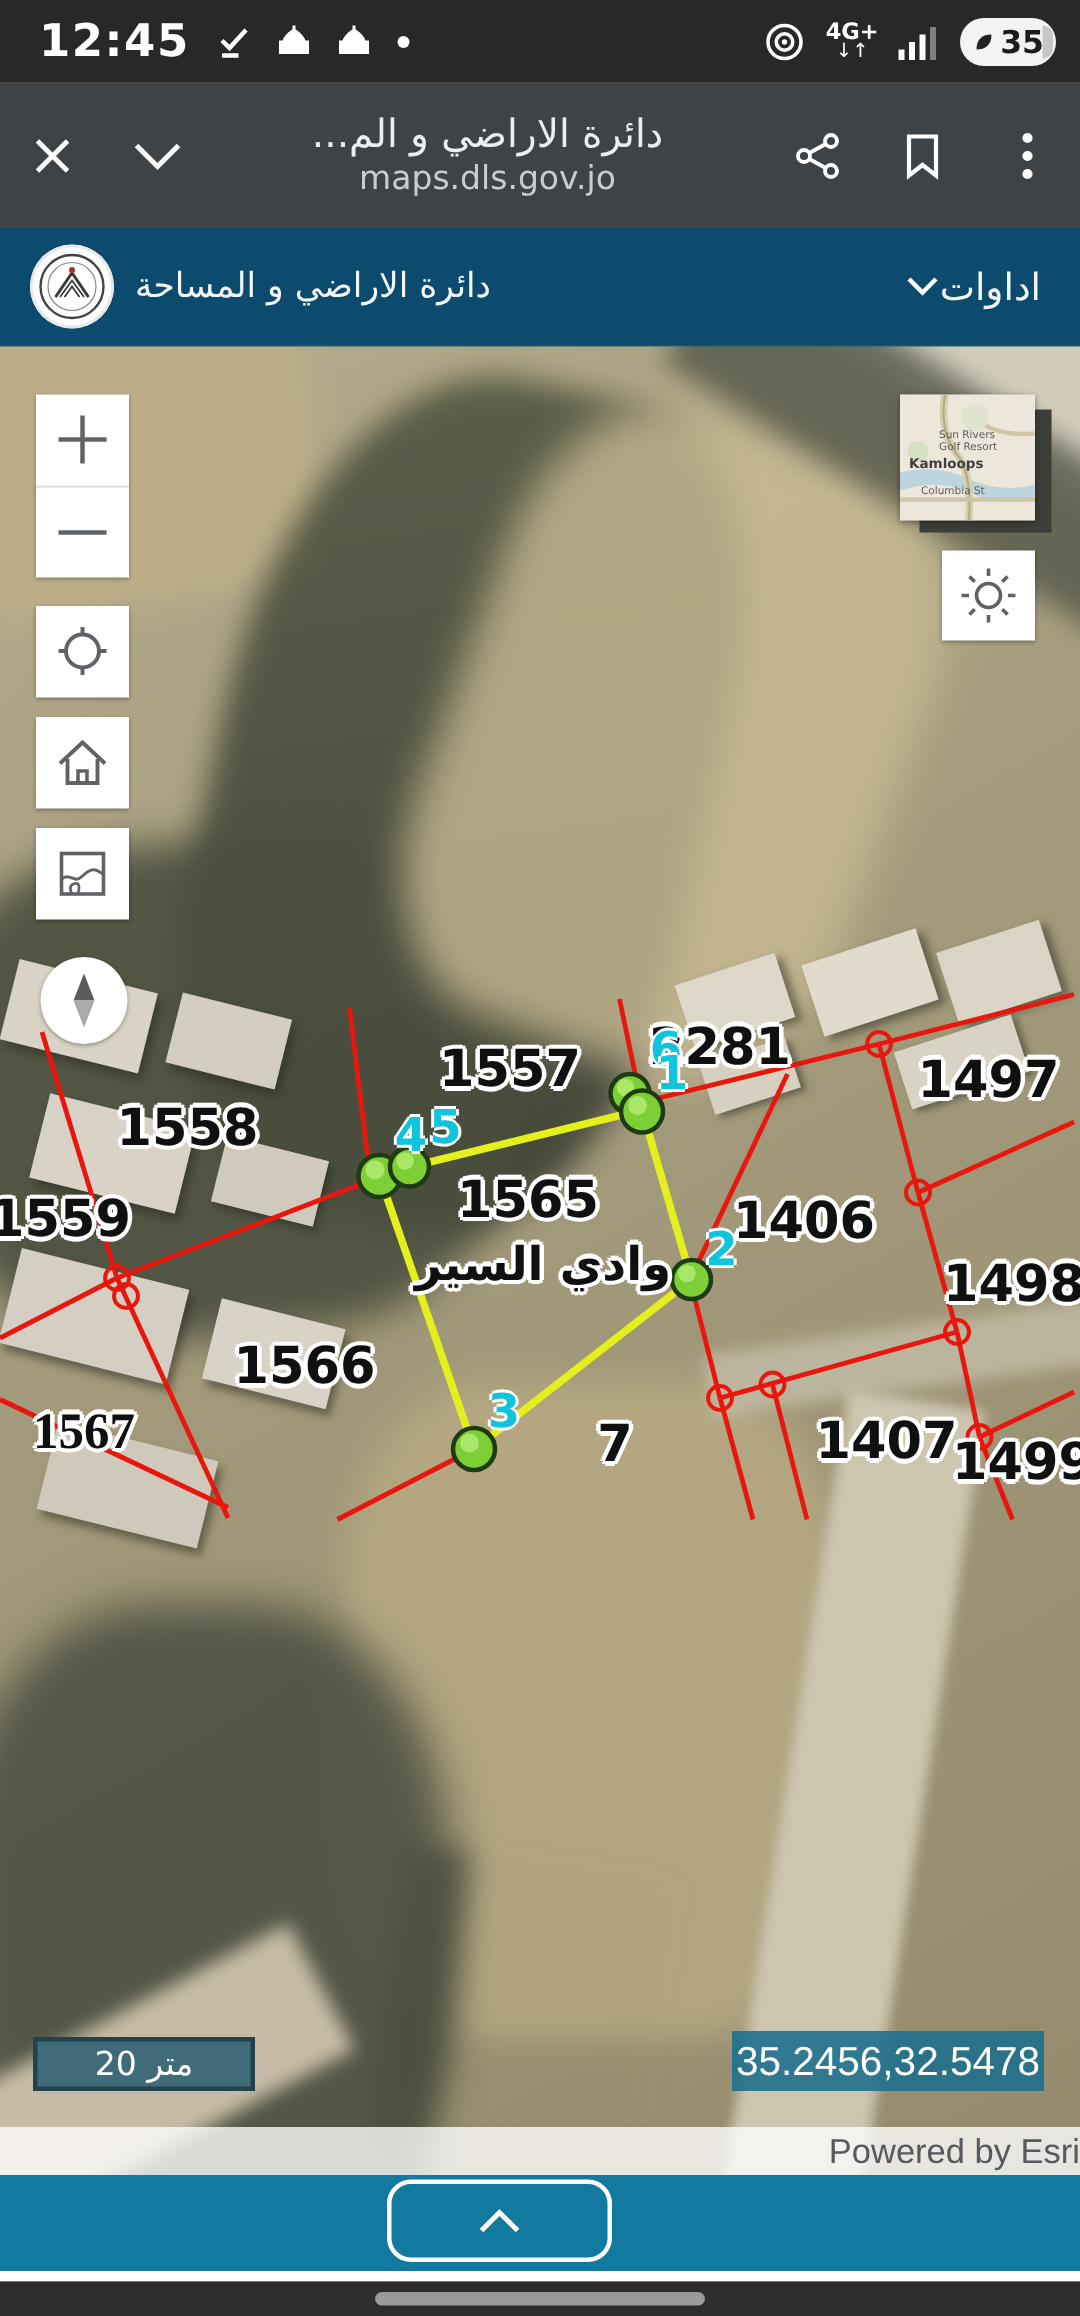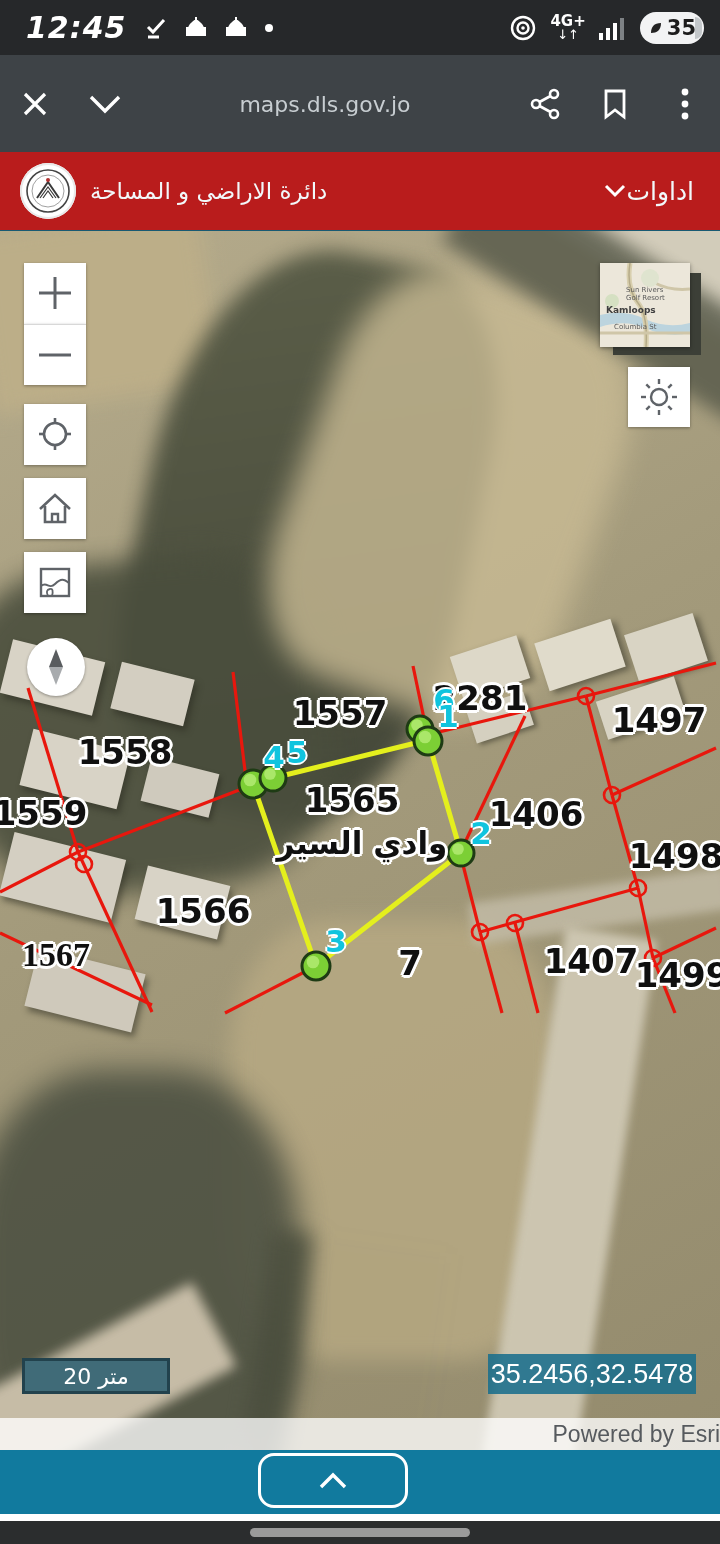"12:45" .sb-time { font-style: italic -> none }
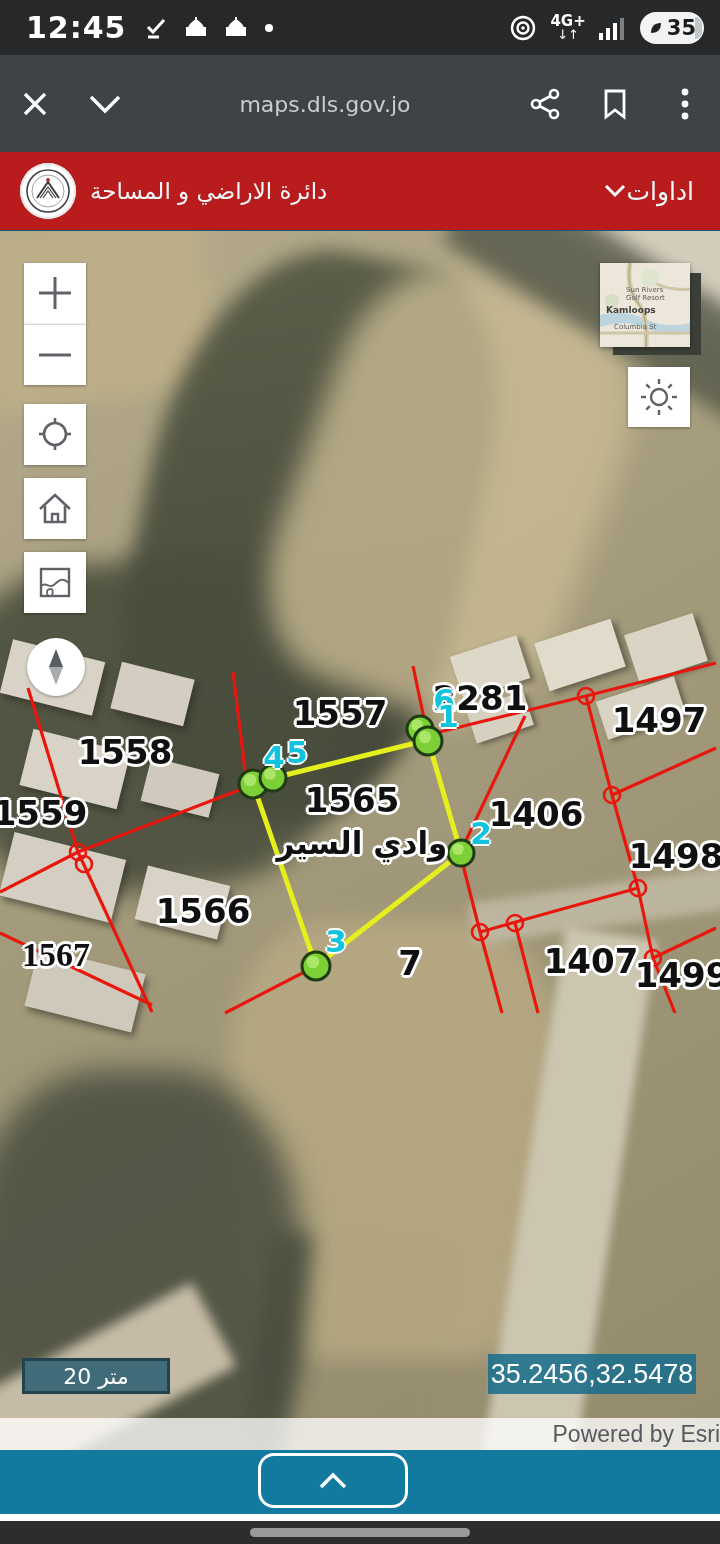"دائرة الاراضي و الم..." span.bb-title { html: none -> <span>دائرة الاراضي و الم...</span> }
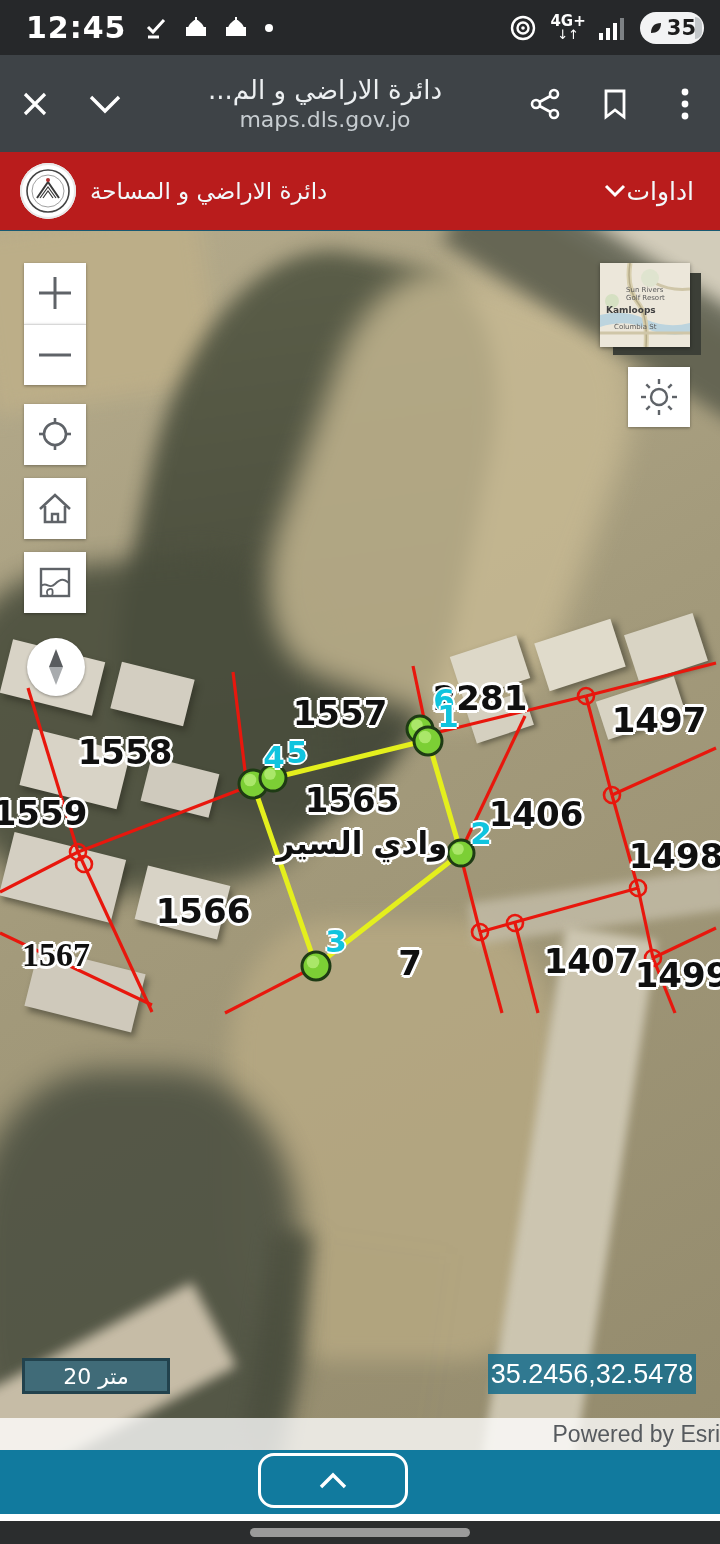"دائرة الاراضي و المساحة" .site-header { background: #b91c1c -> #0c4a6e }
